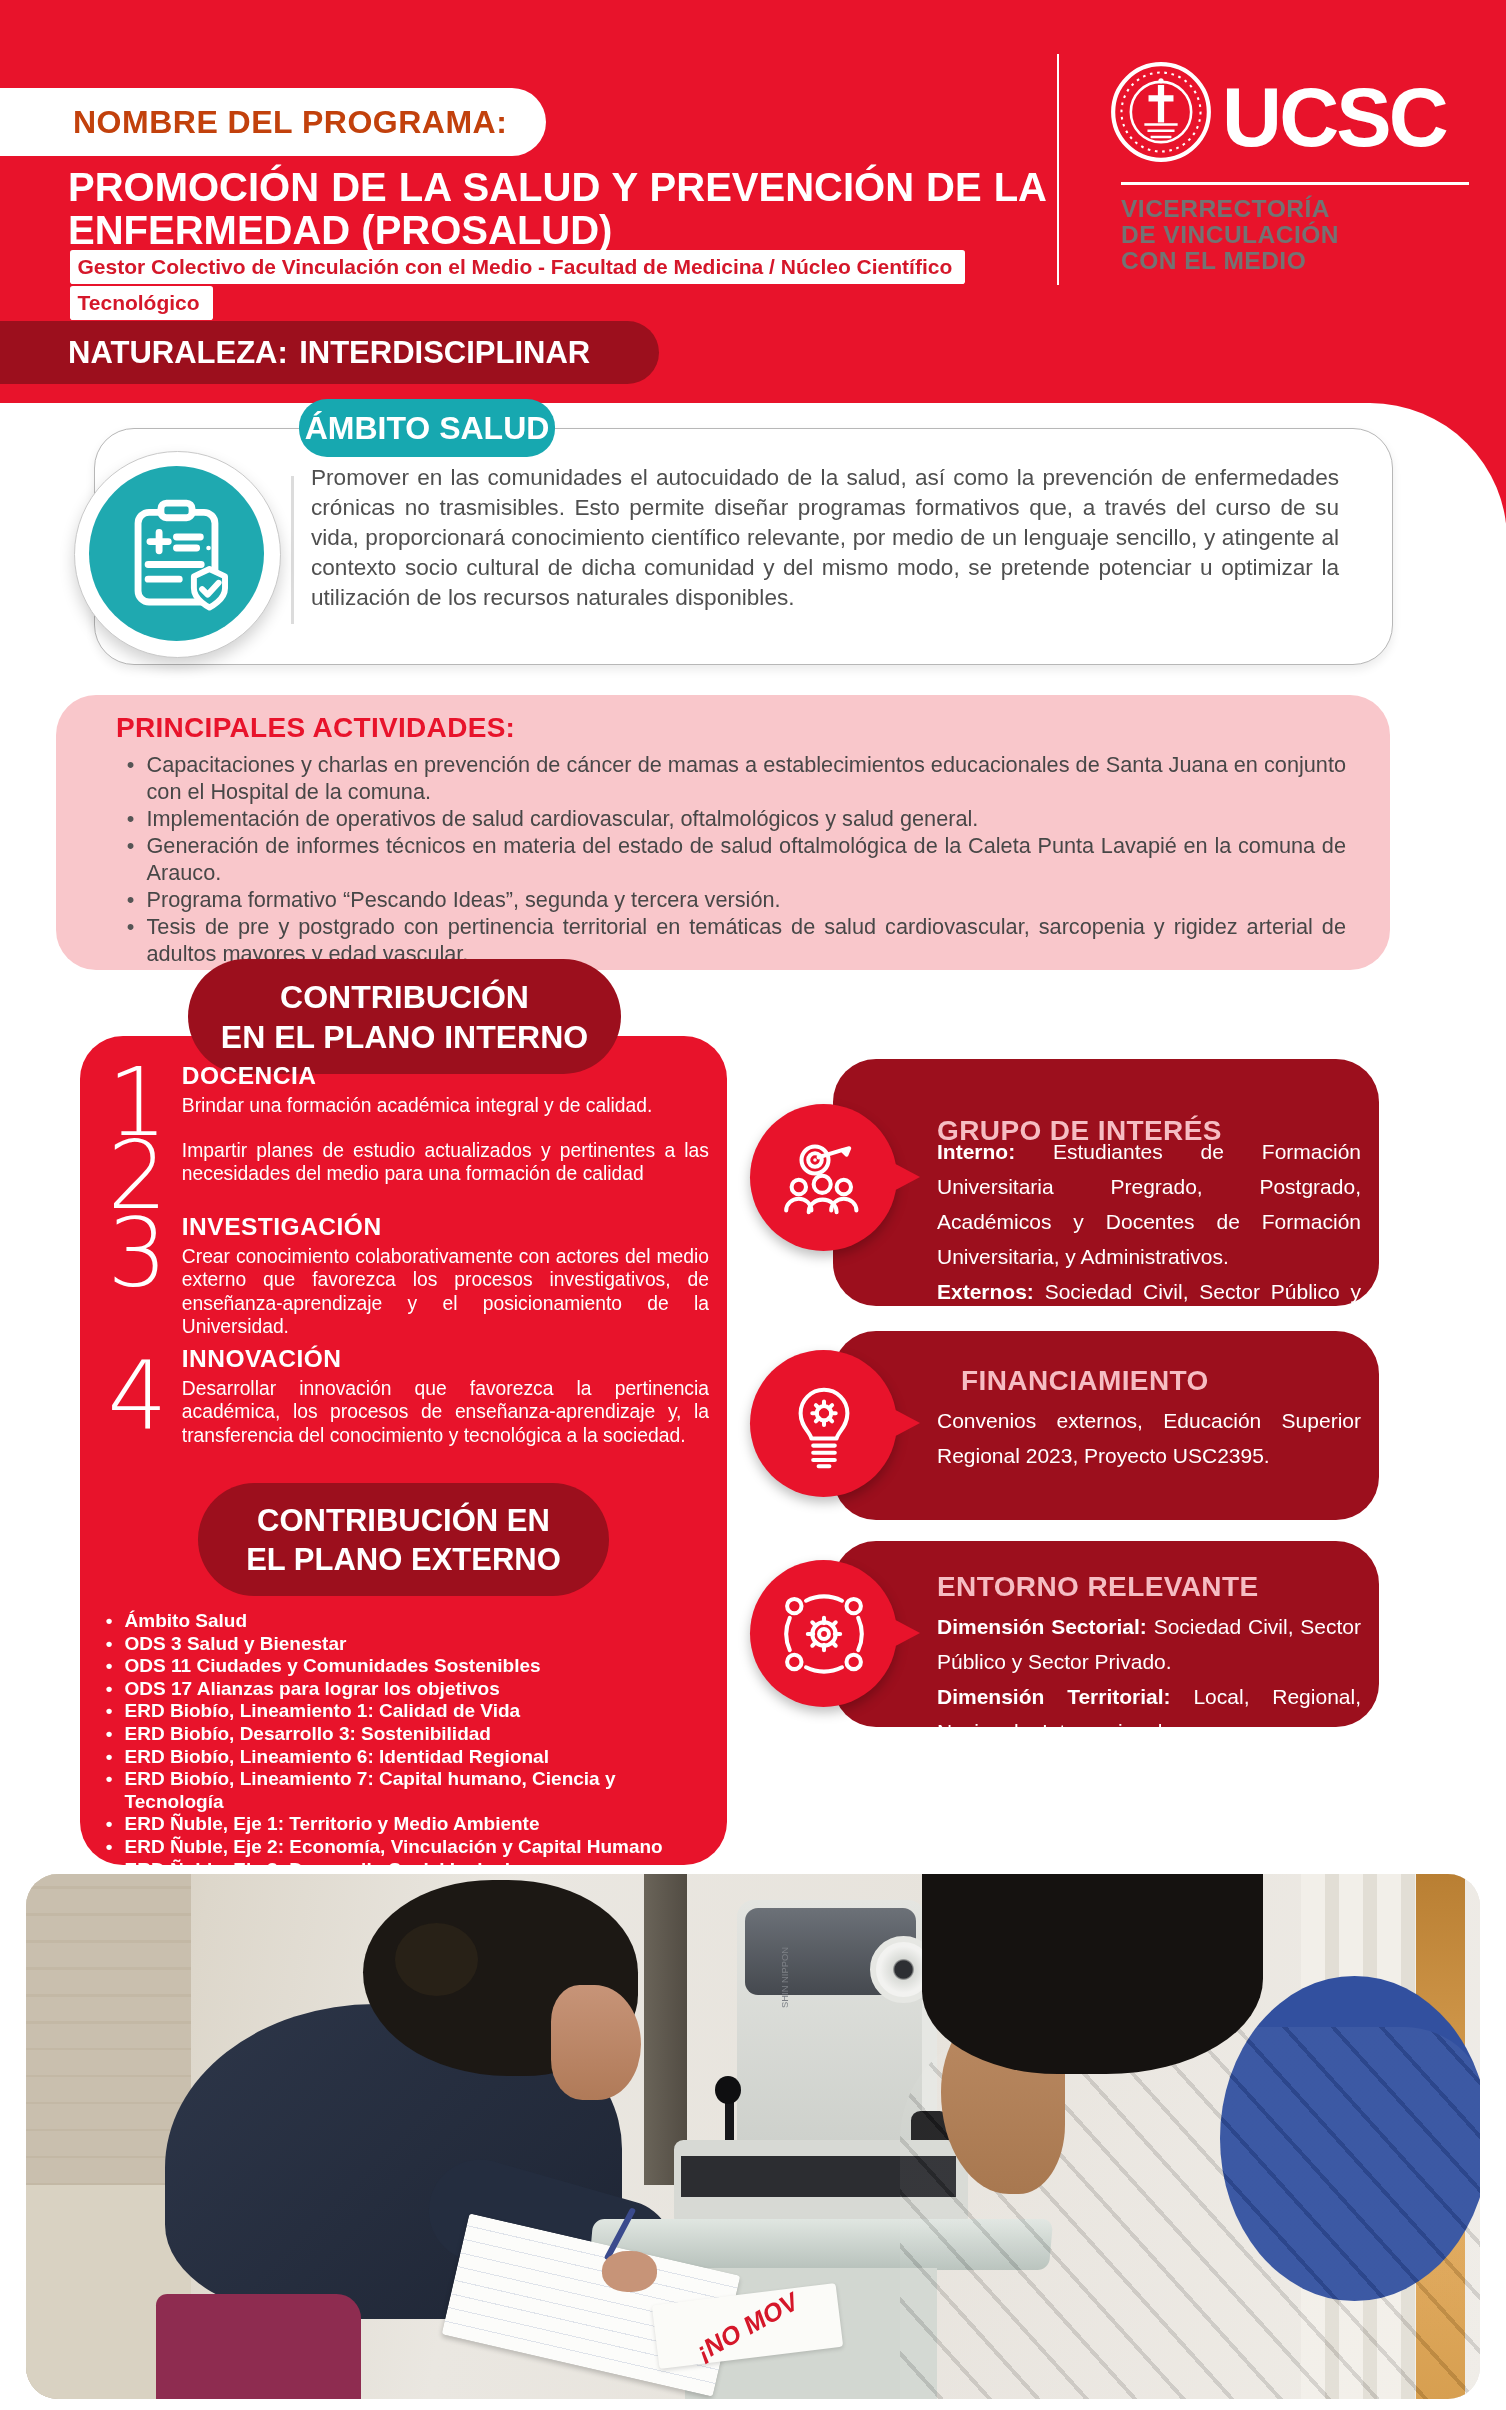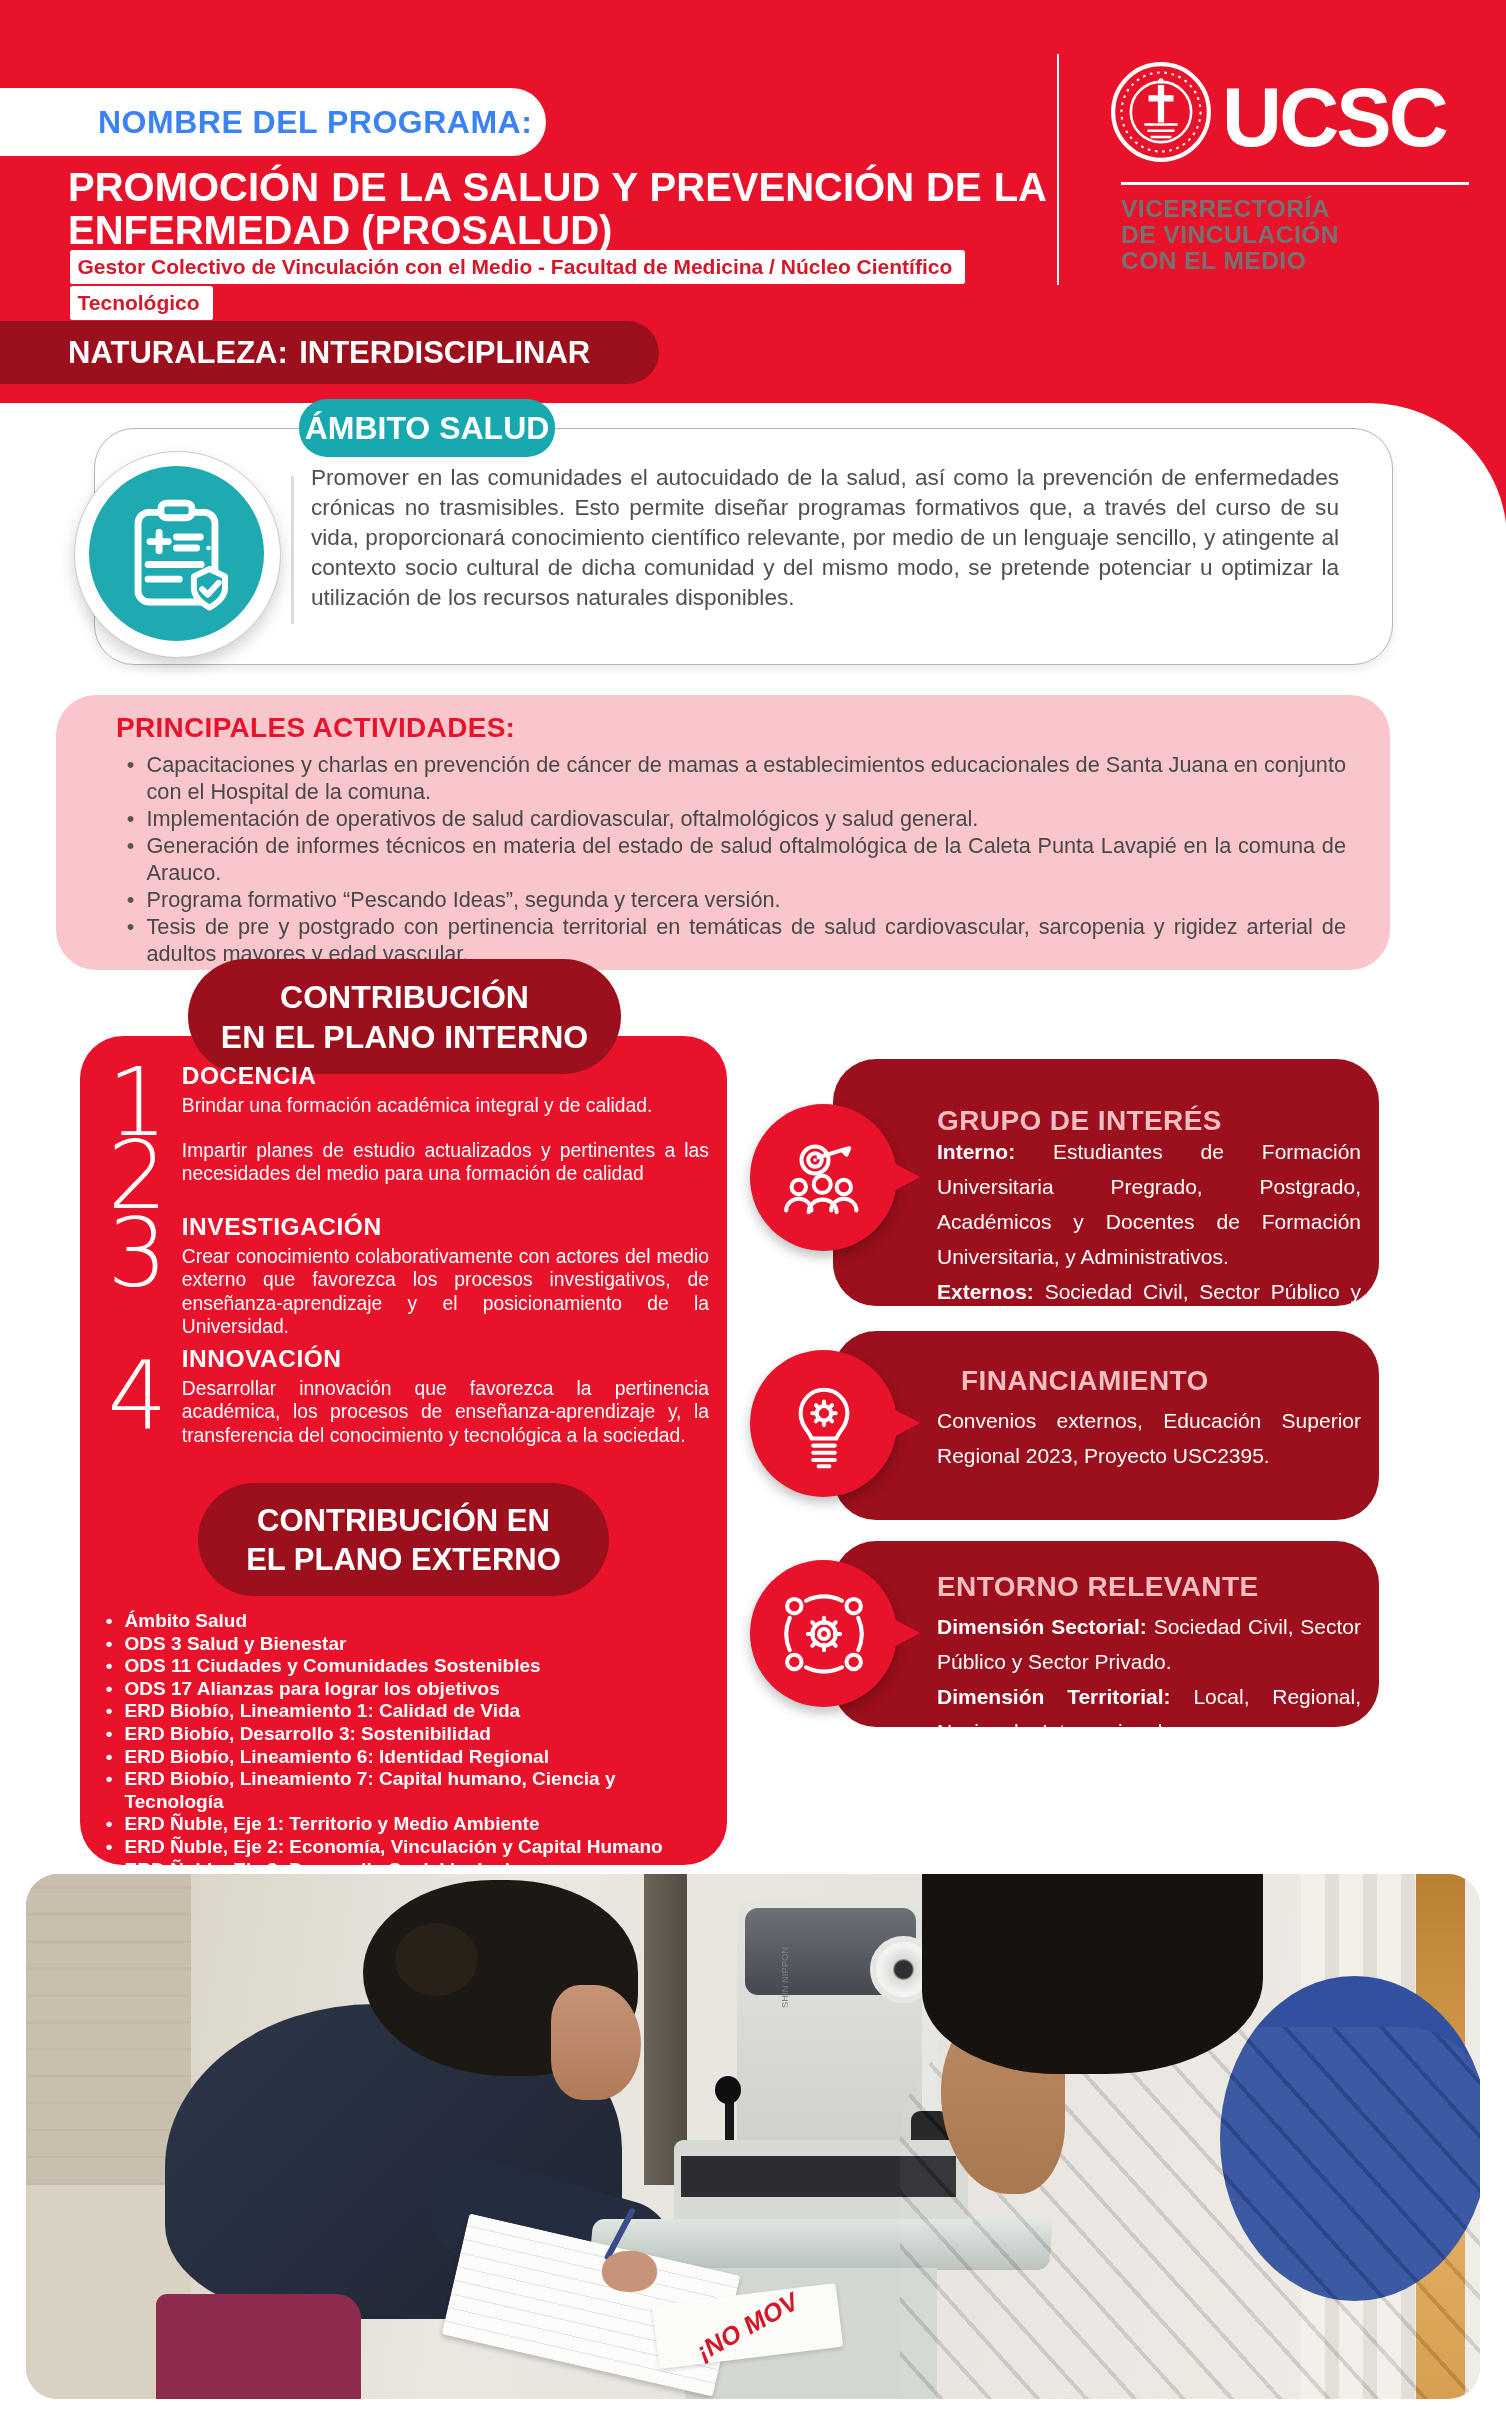"NOMBRE DEL PROGRAMA:" .nombre-pill span { color: #3b82f6 -> #c2410c; padding-left: 98px -> 73px }
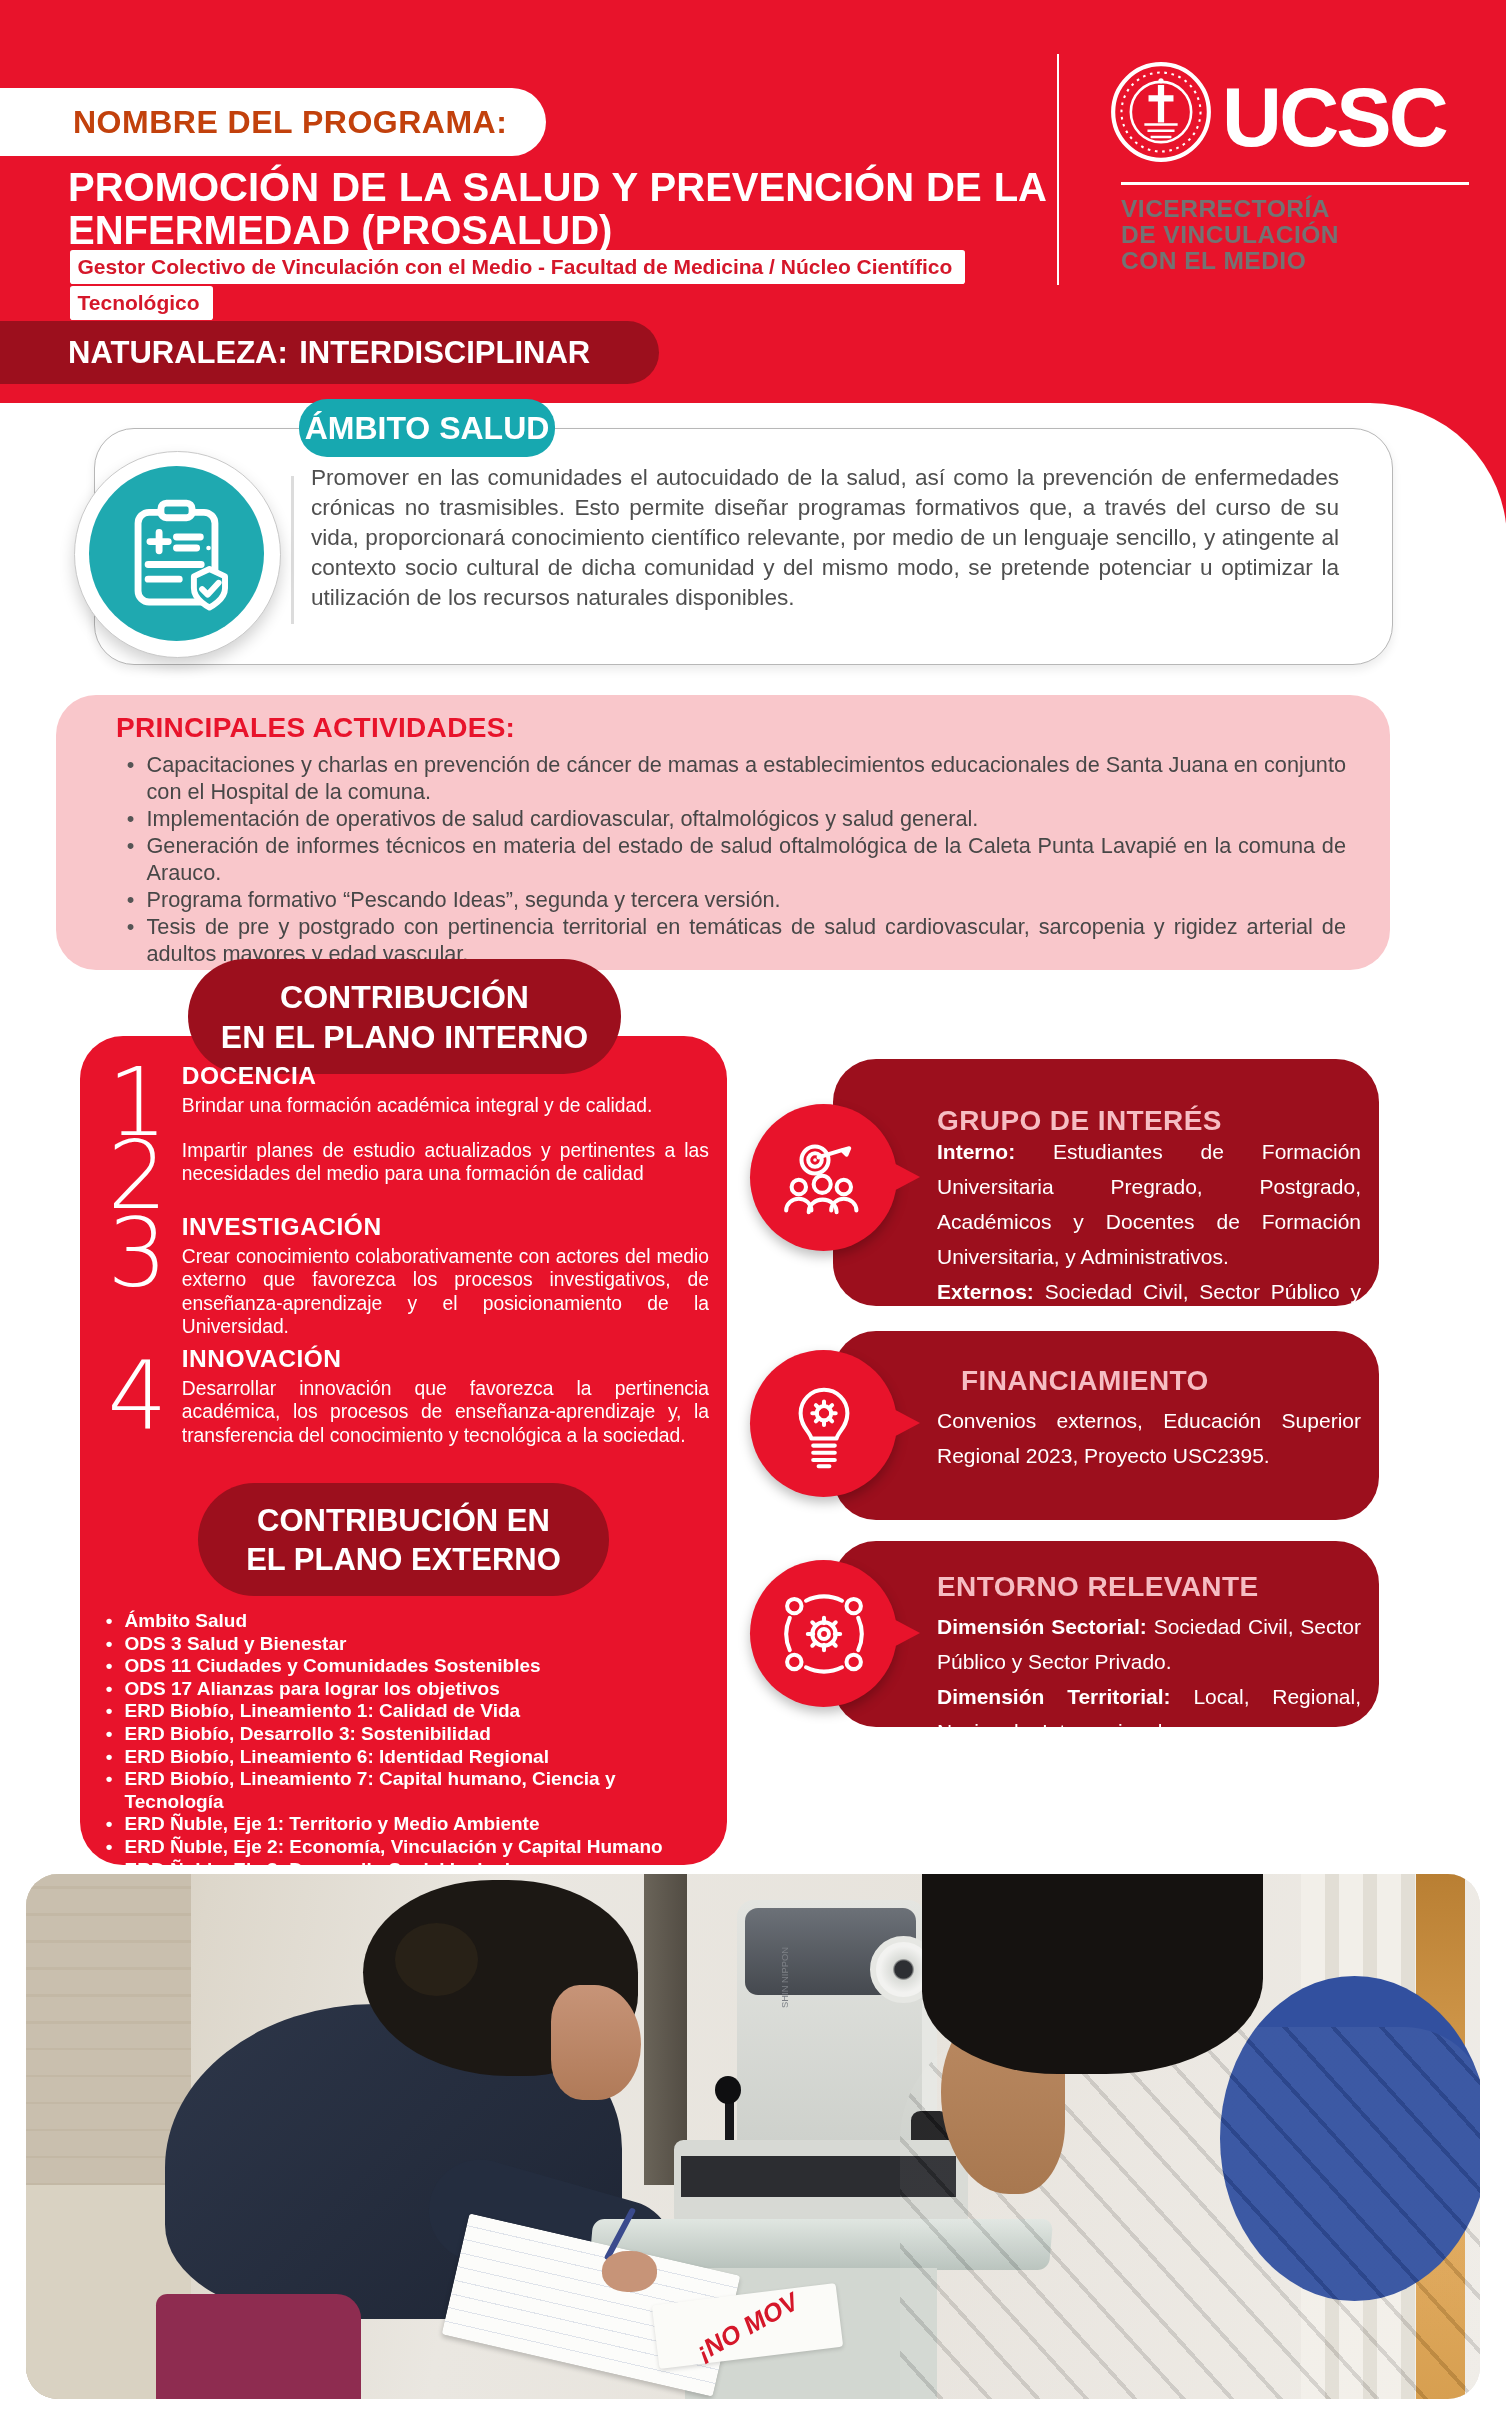"GRUPO DE INTERÉS" div.rc-title { top: 46px -> 56px }
